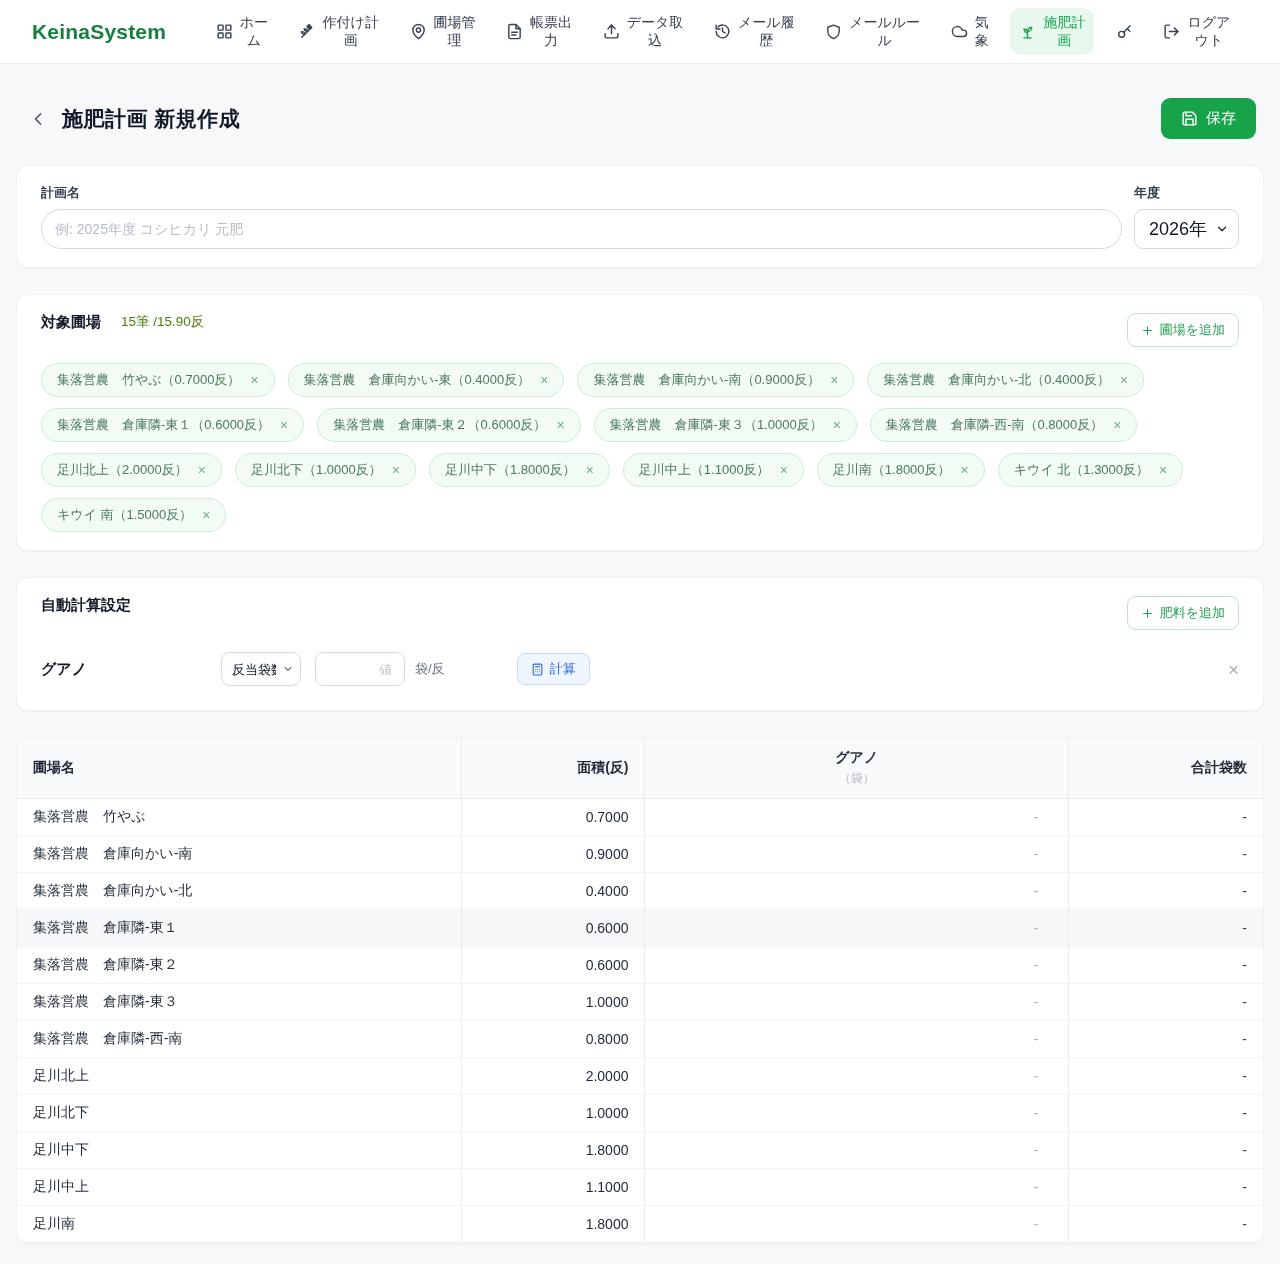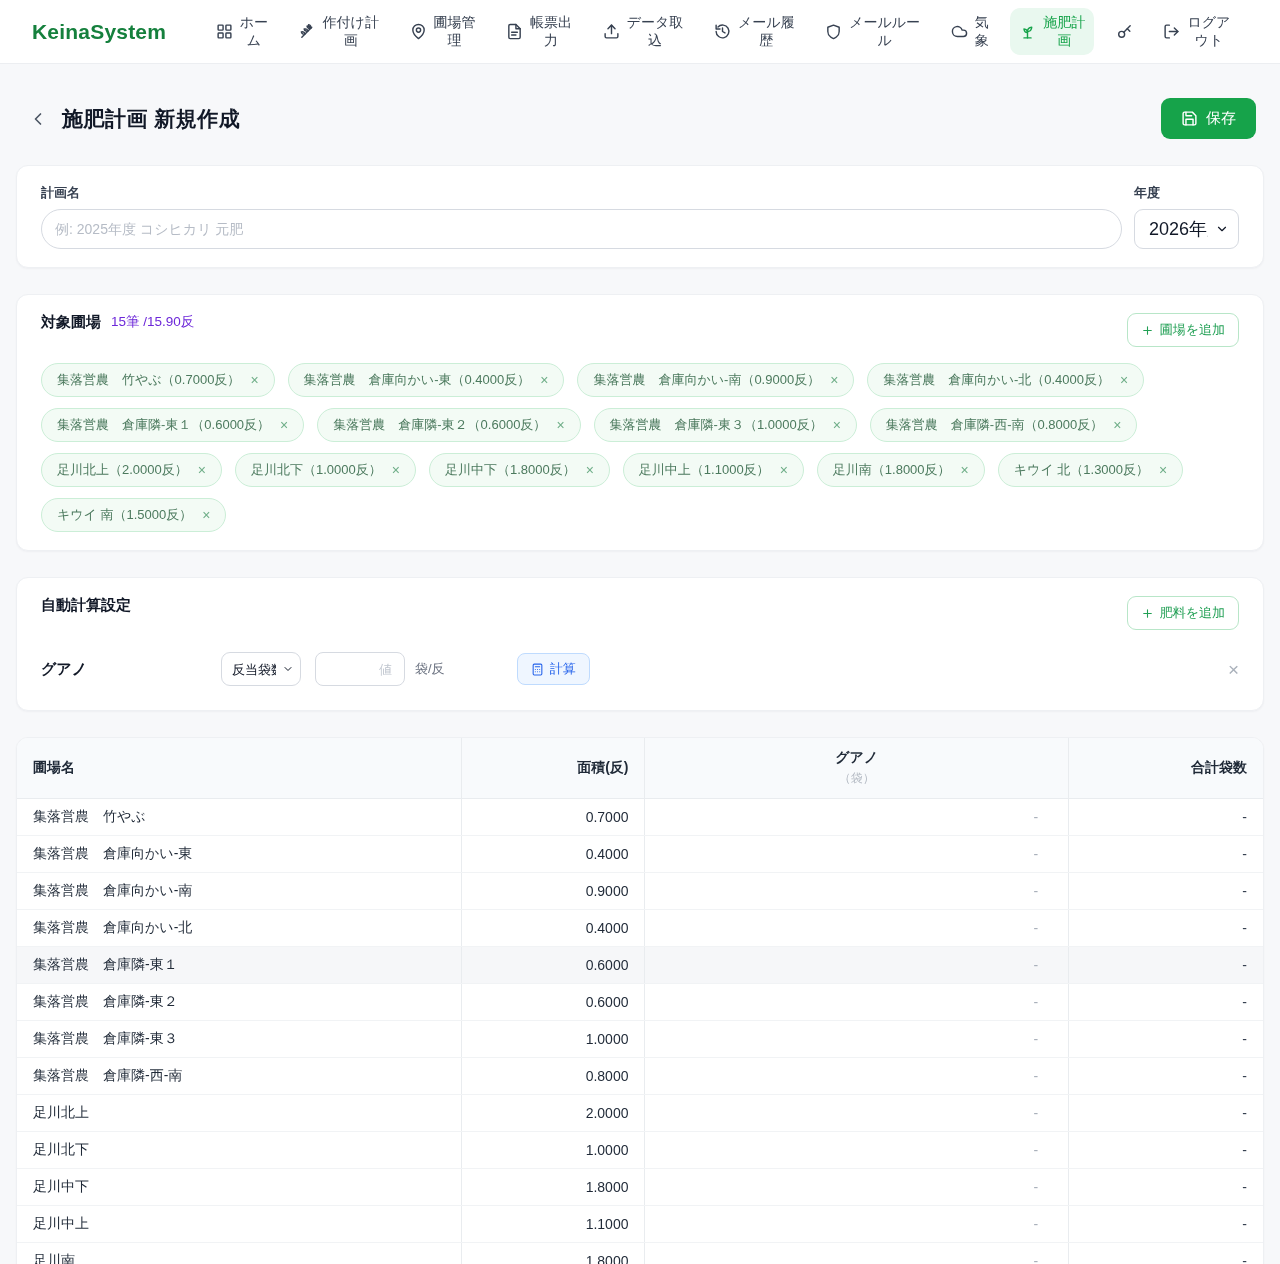"15筆 /15.90反" .sec-sub { color: #6d28d9 -> #4d7c0f; margin-left: 10px -> 20px }
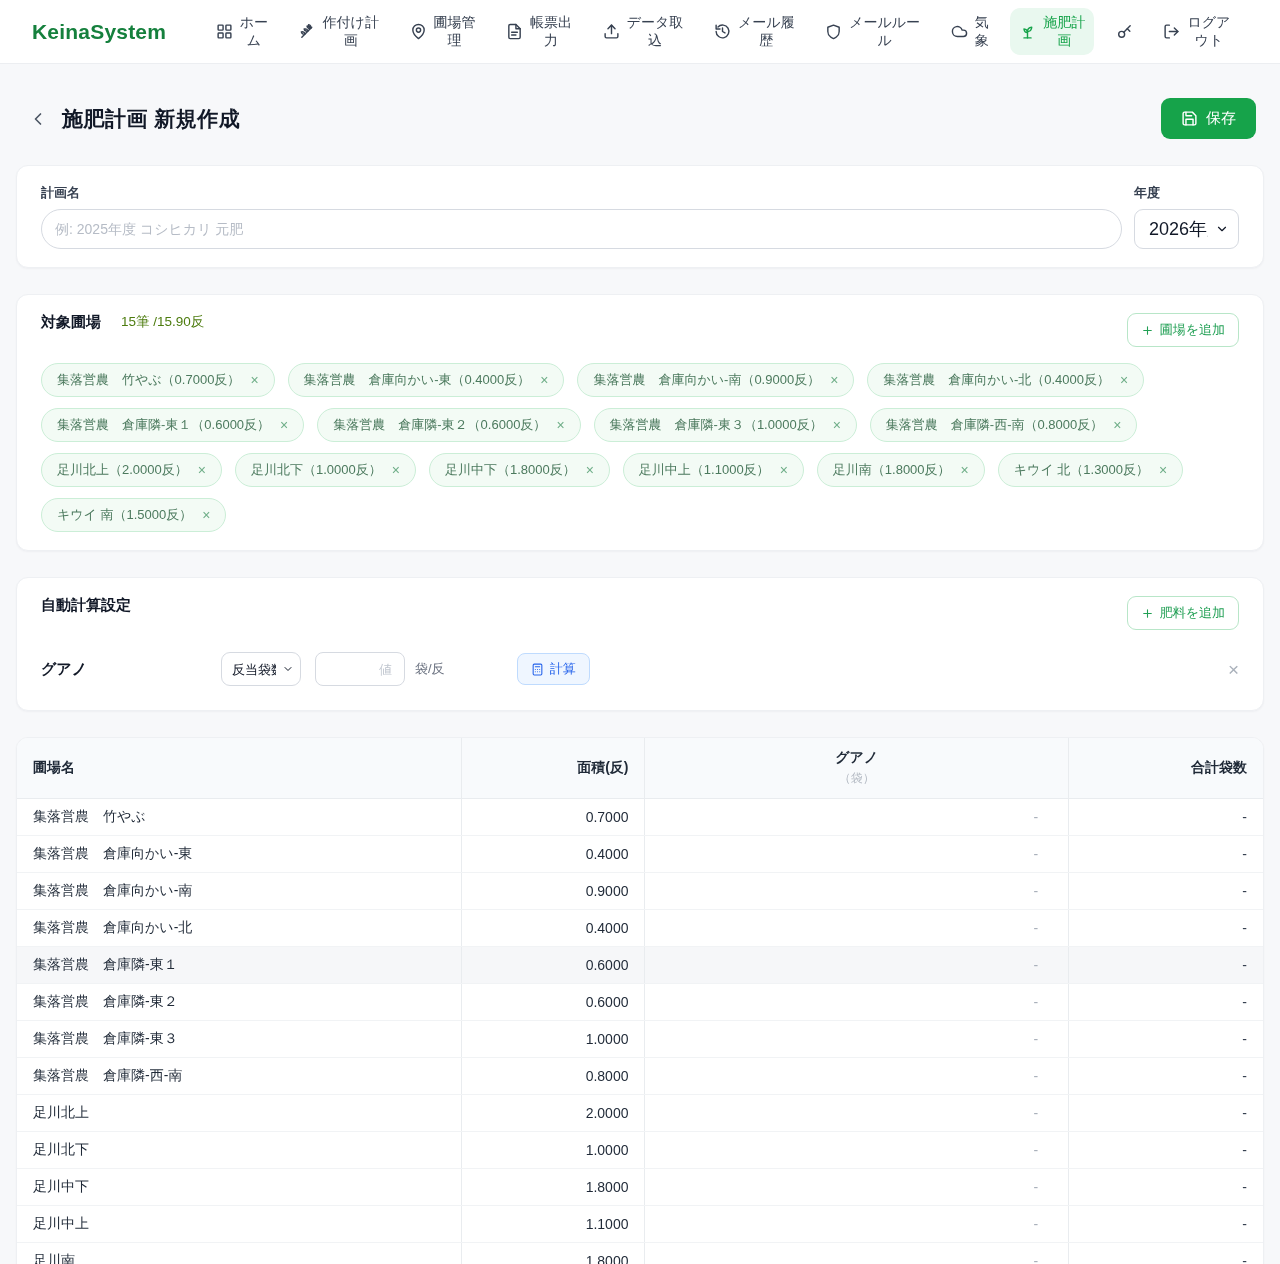"集落営農 倉庫向かい-東" tr { html: <tr> <td>集落営農 倉庫向かい-東</td> <td>0.4000</td> <td>-</td> <td>-</td> </tr> -> none }
